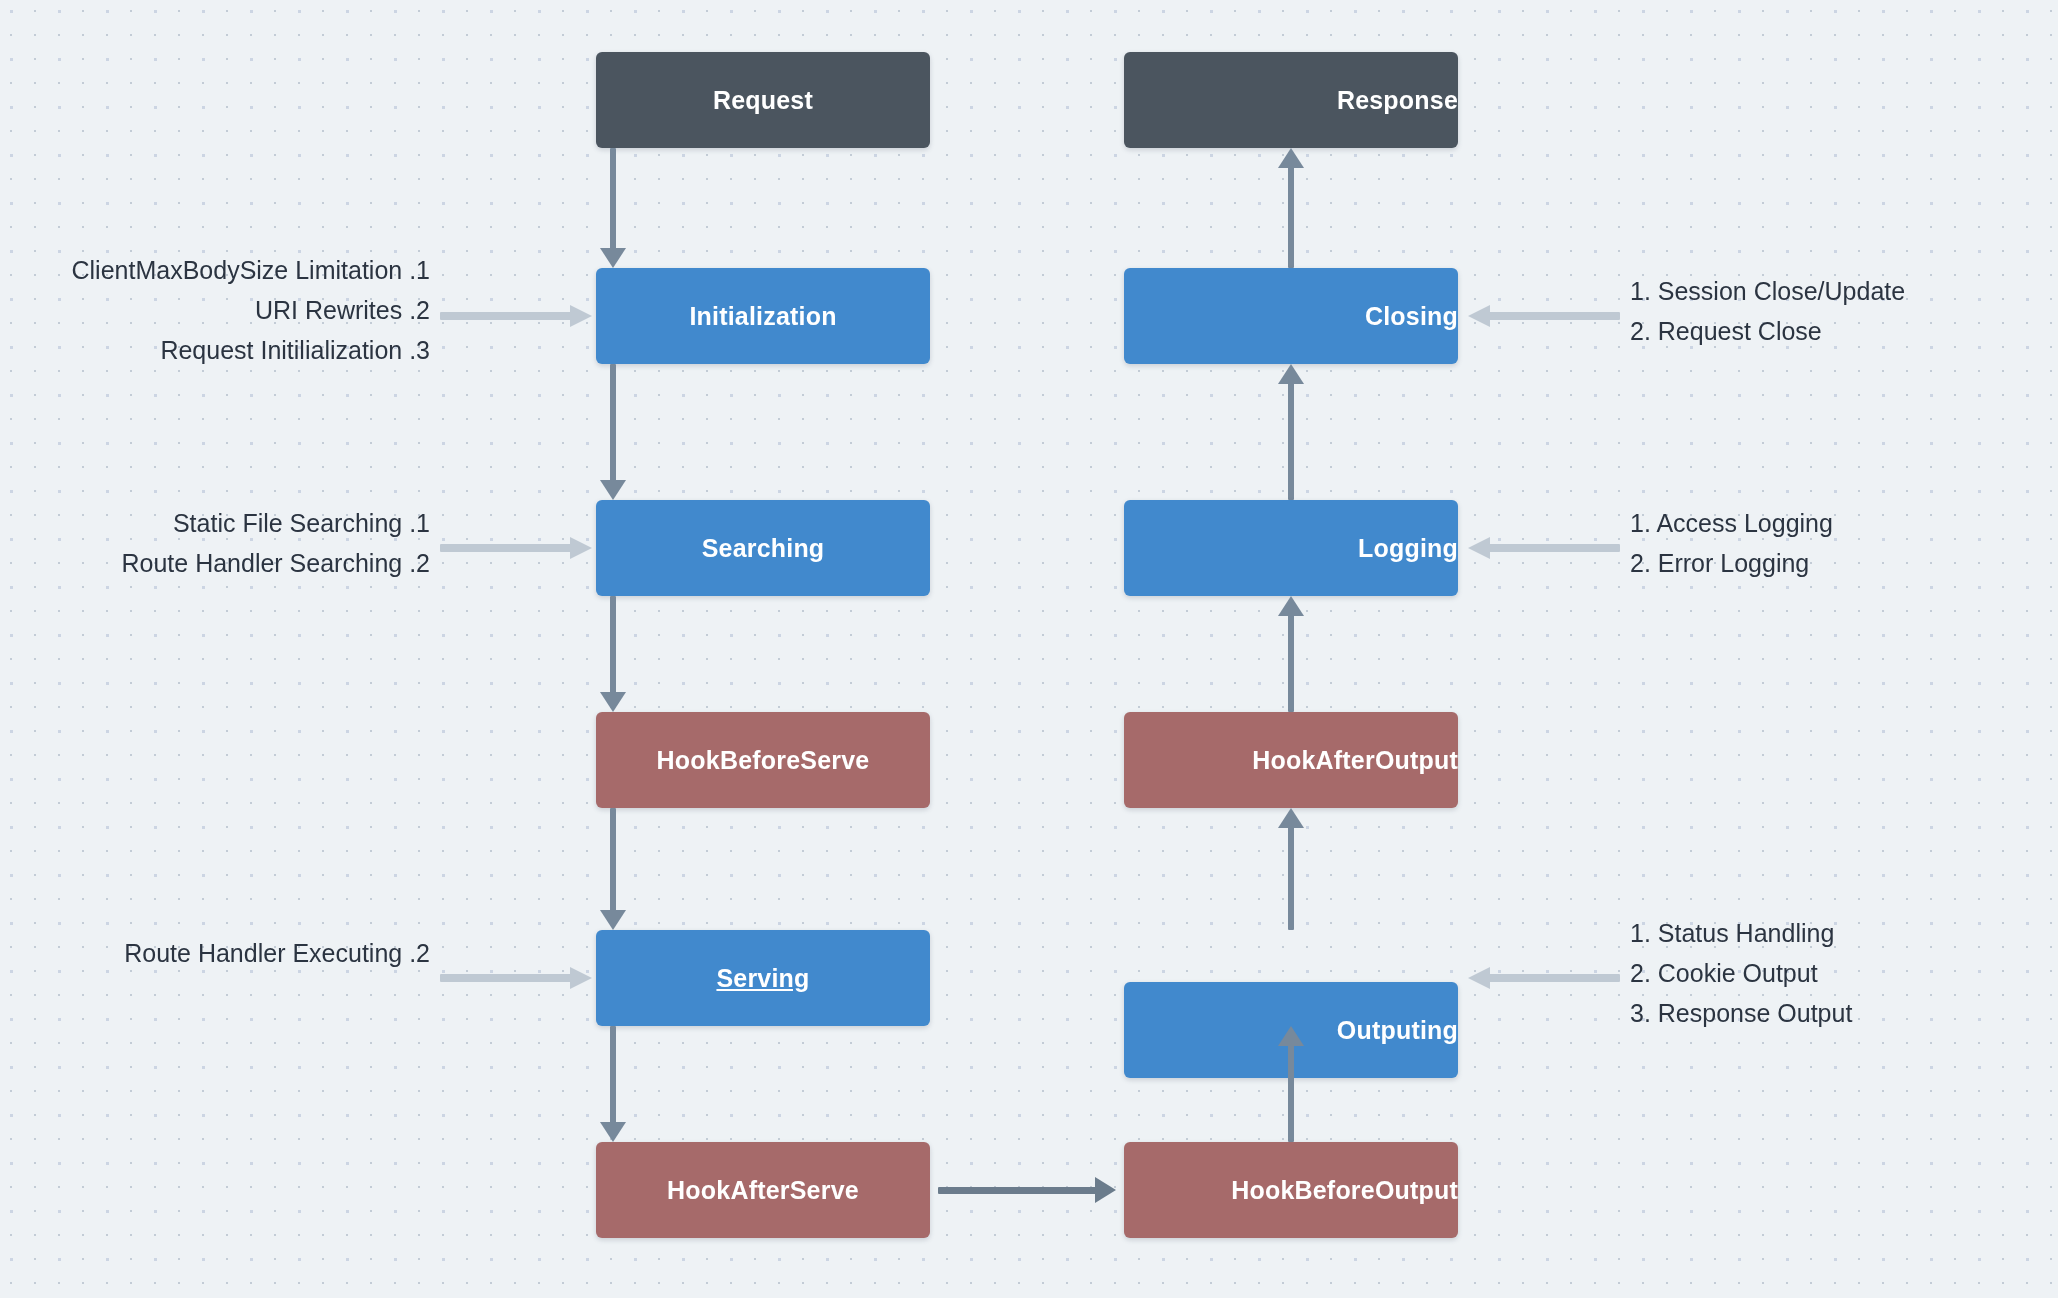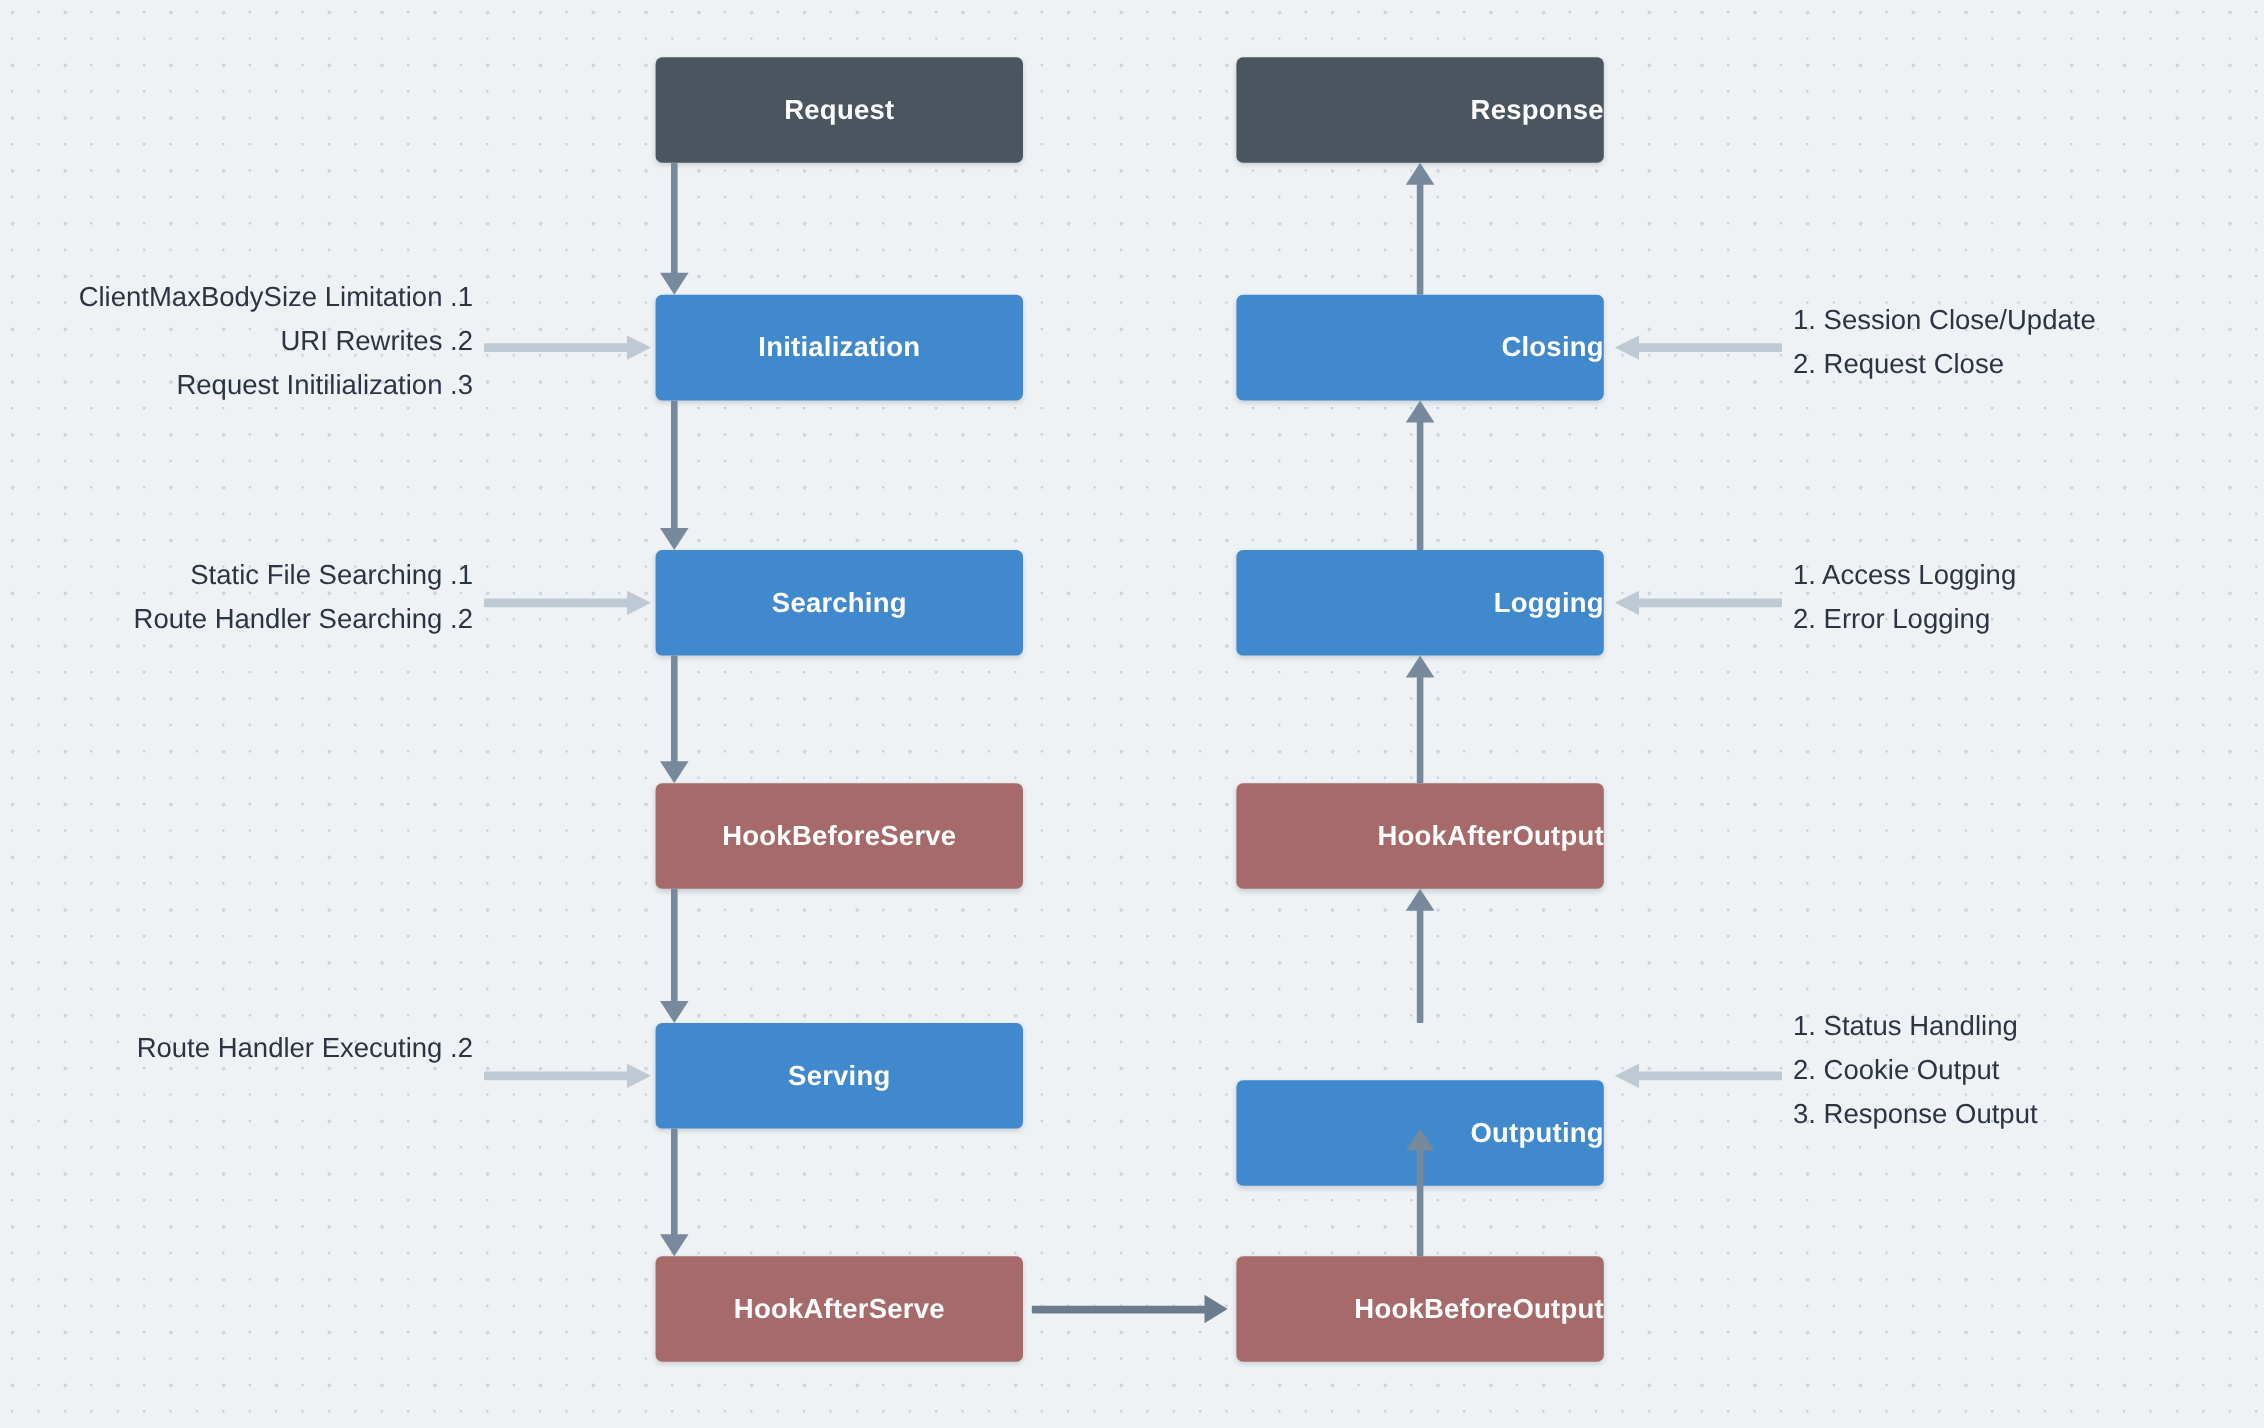"Serving" div.node { text-decoration: none -> underline }
